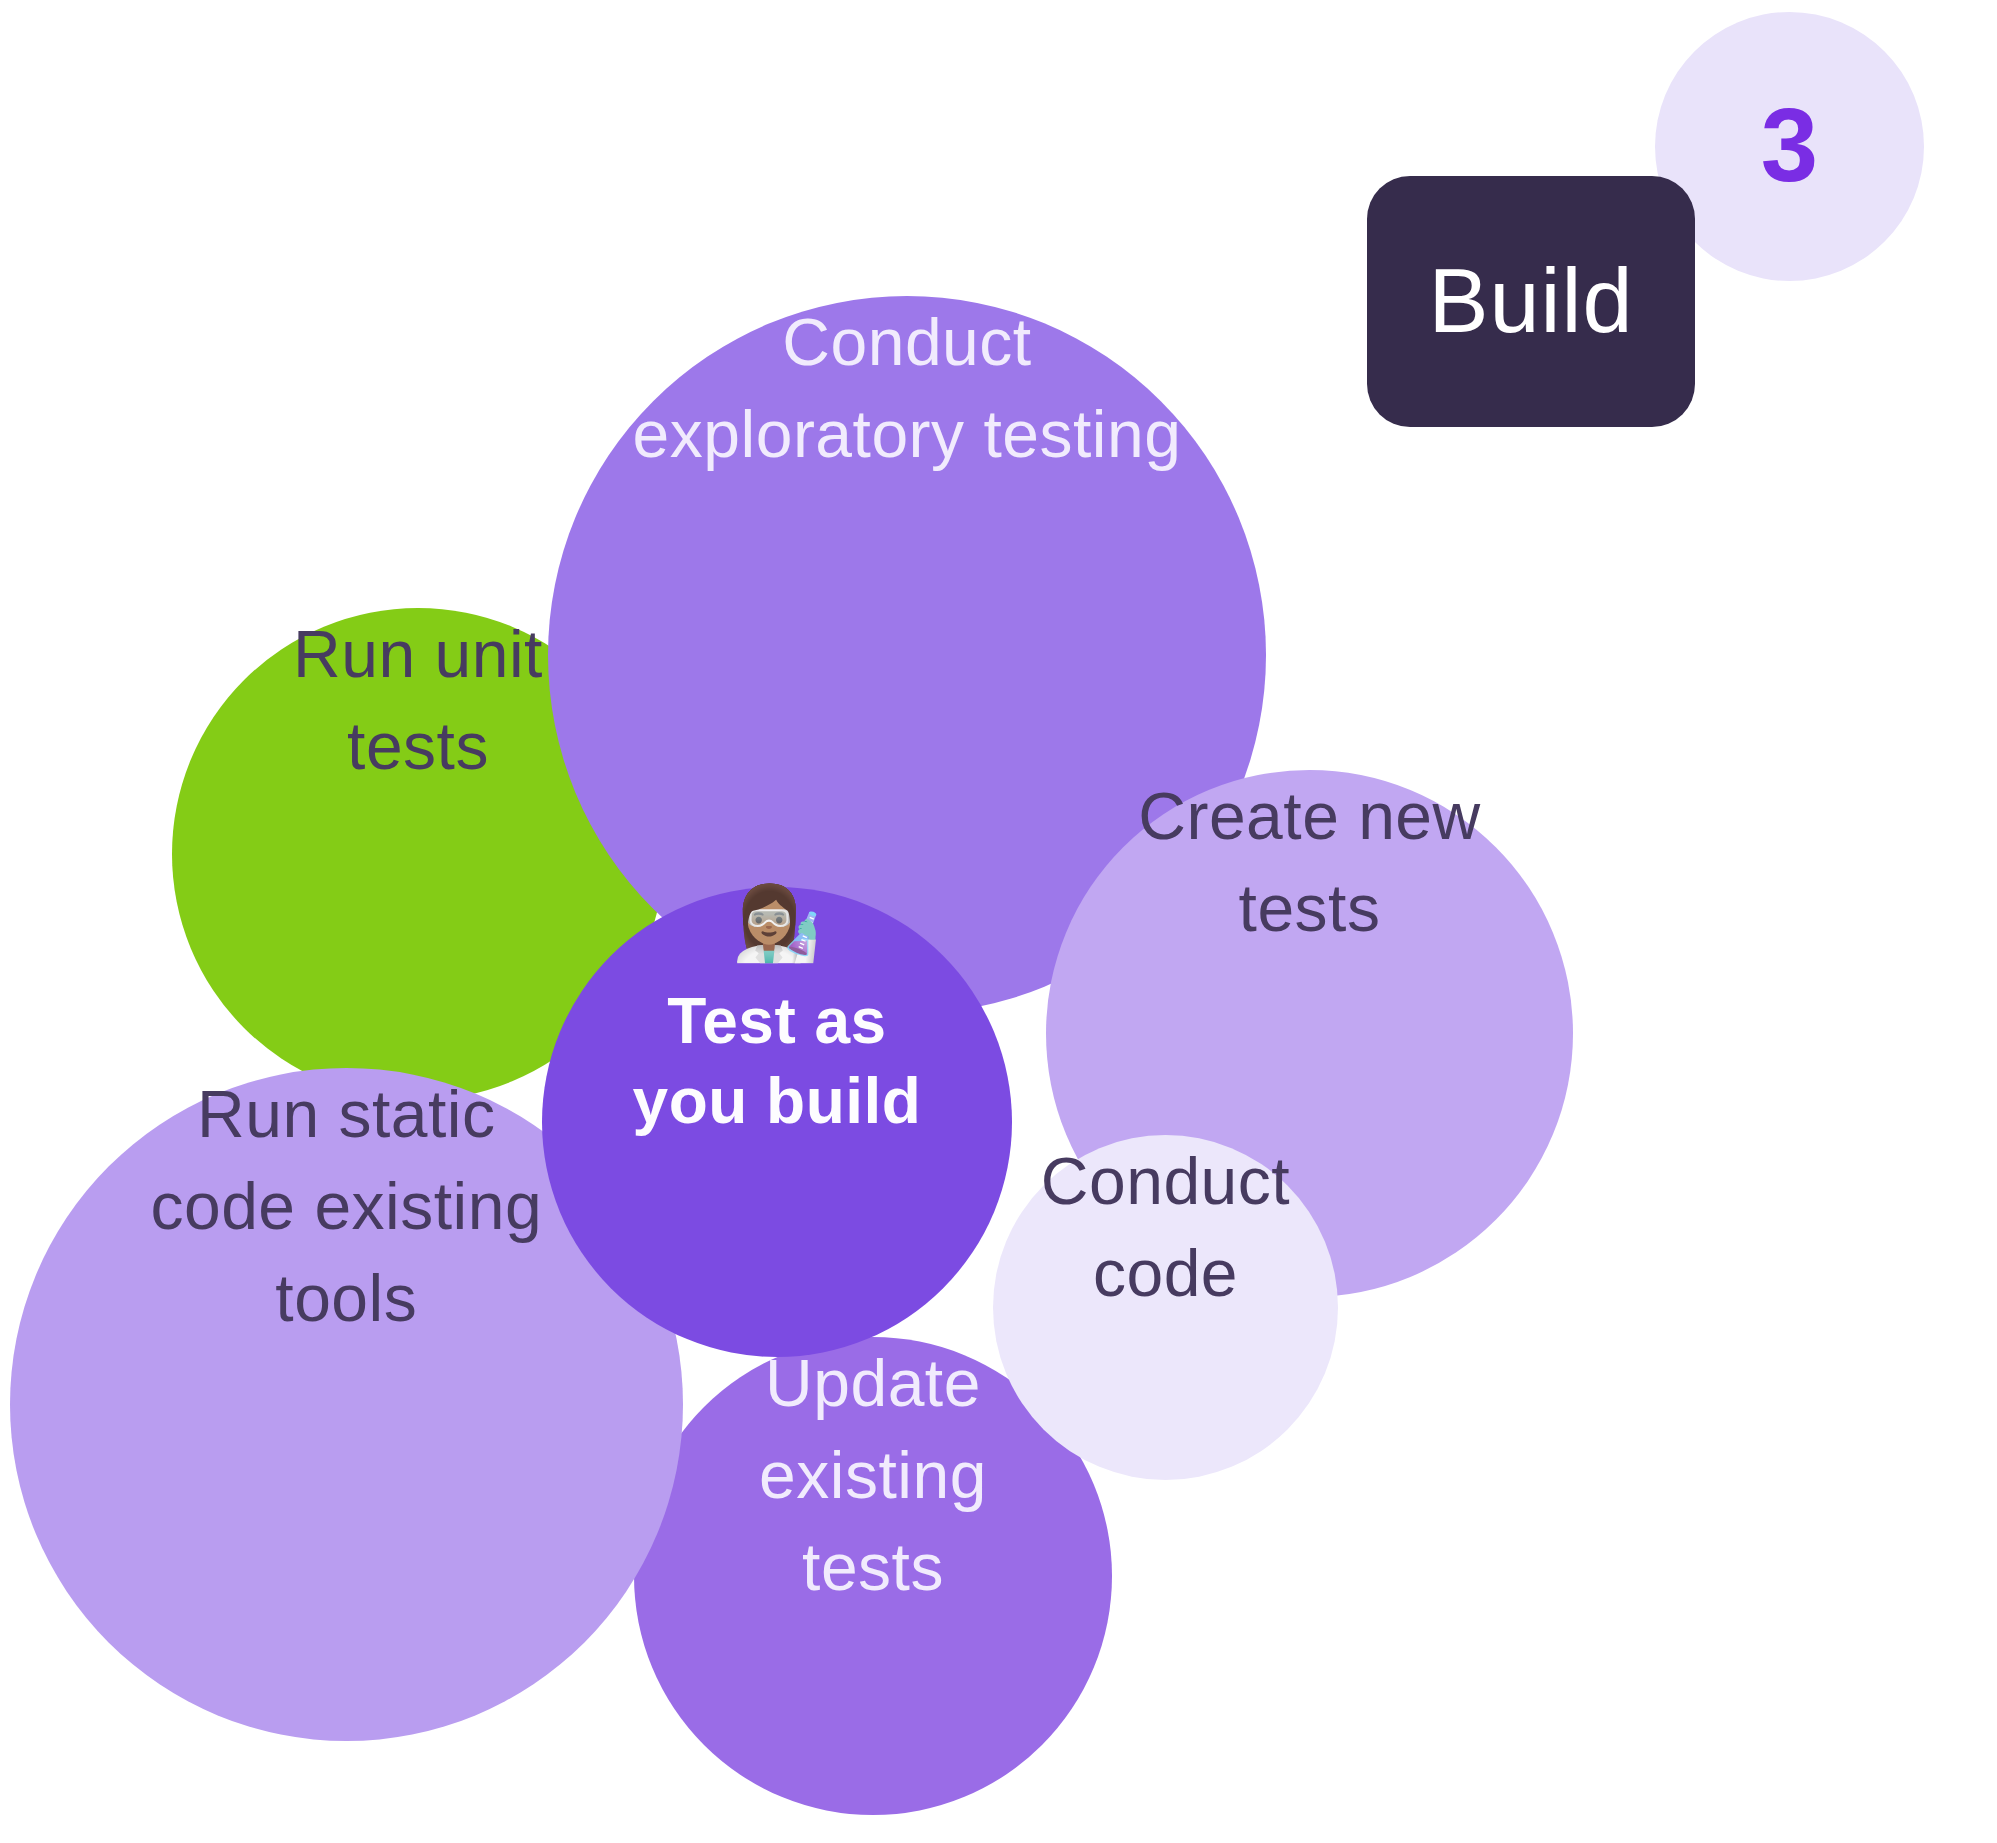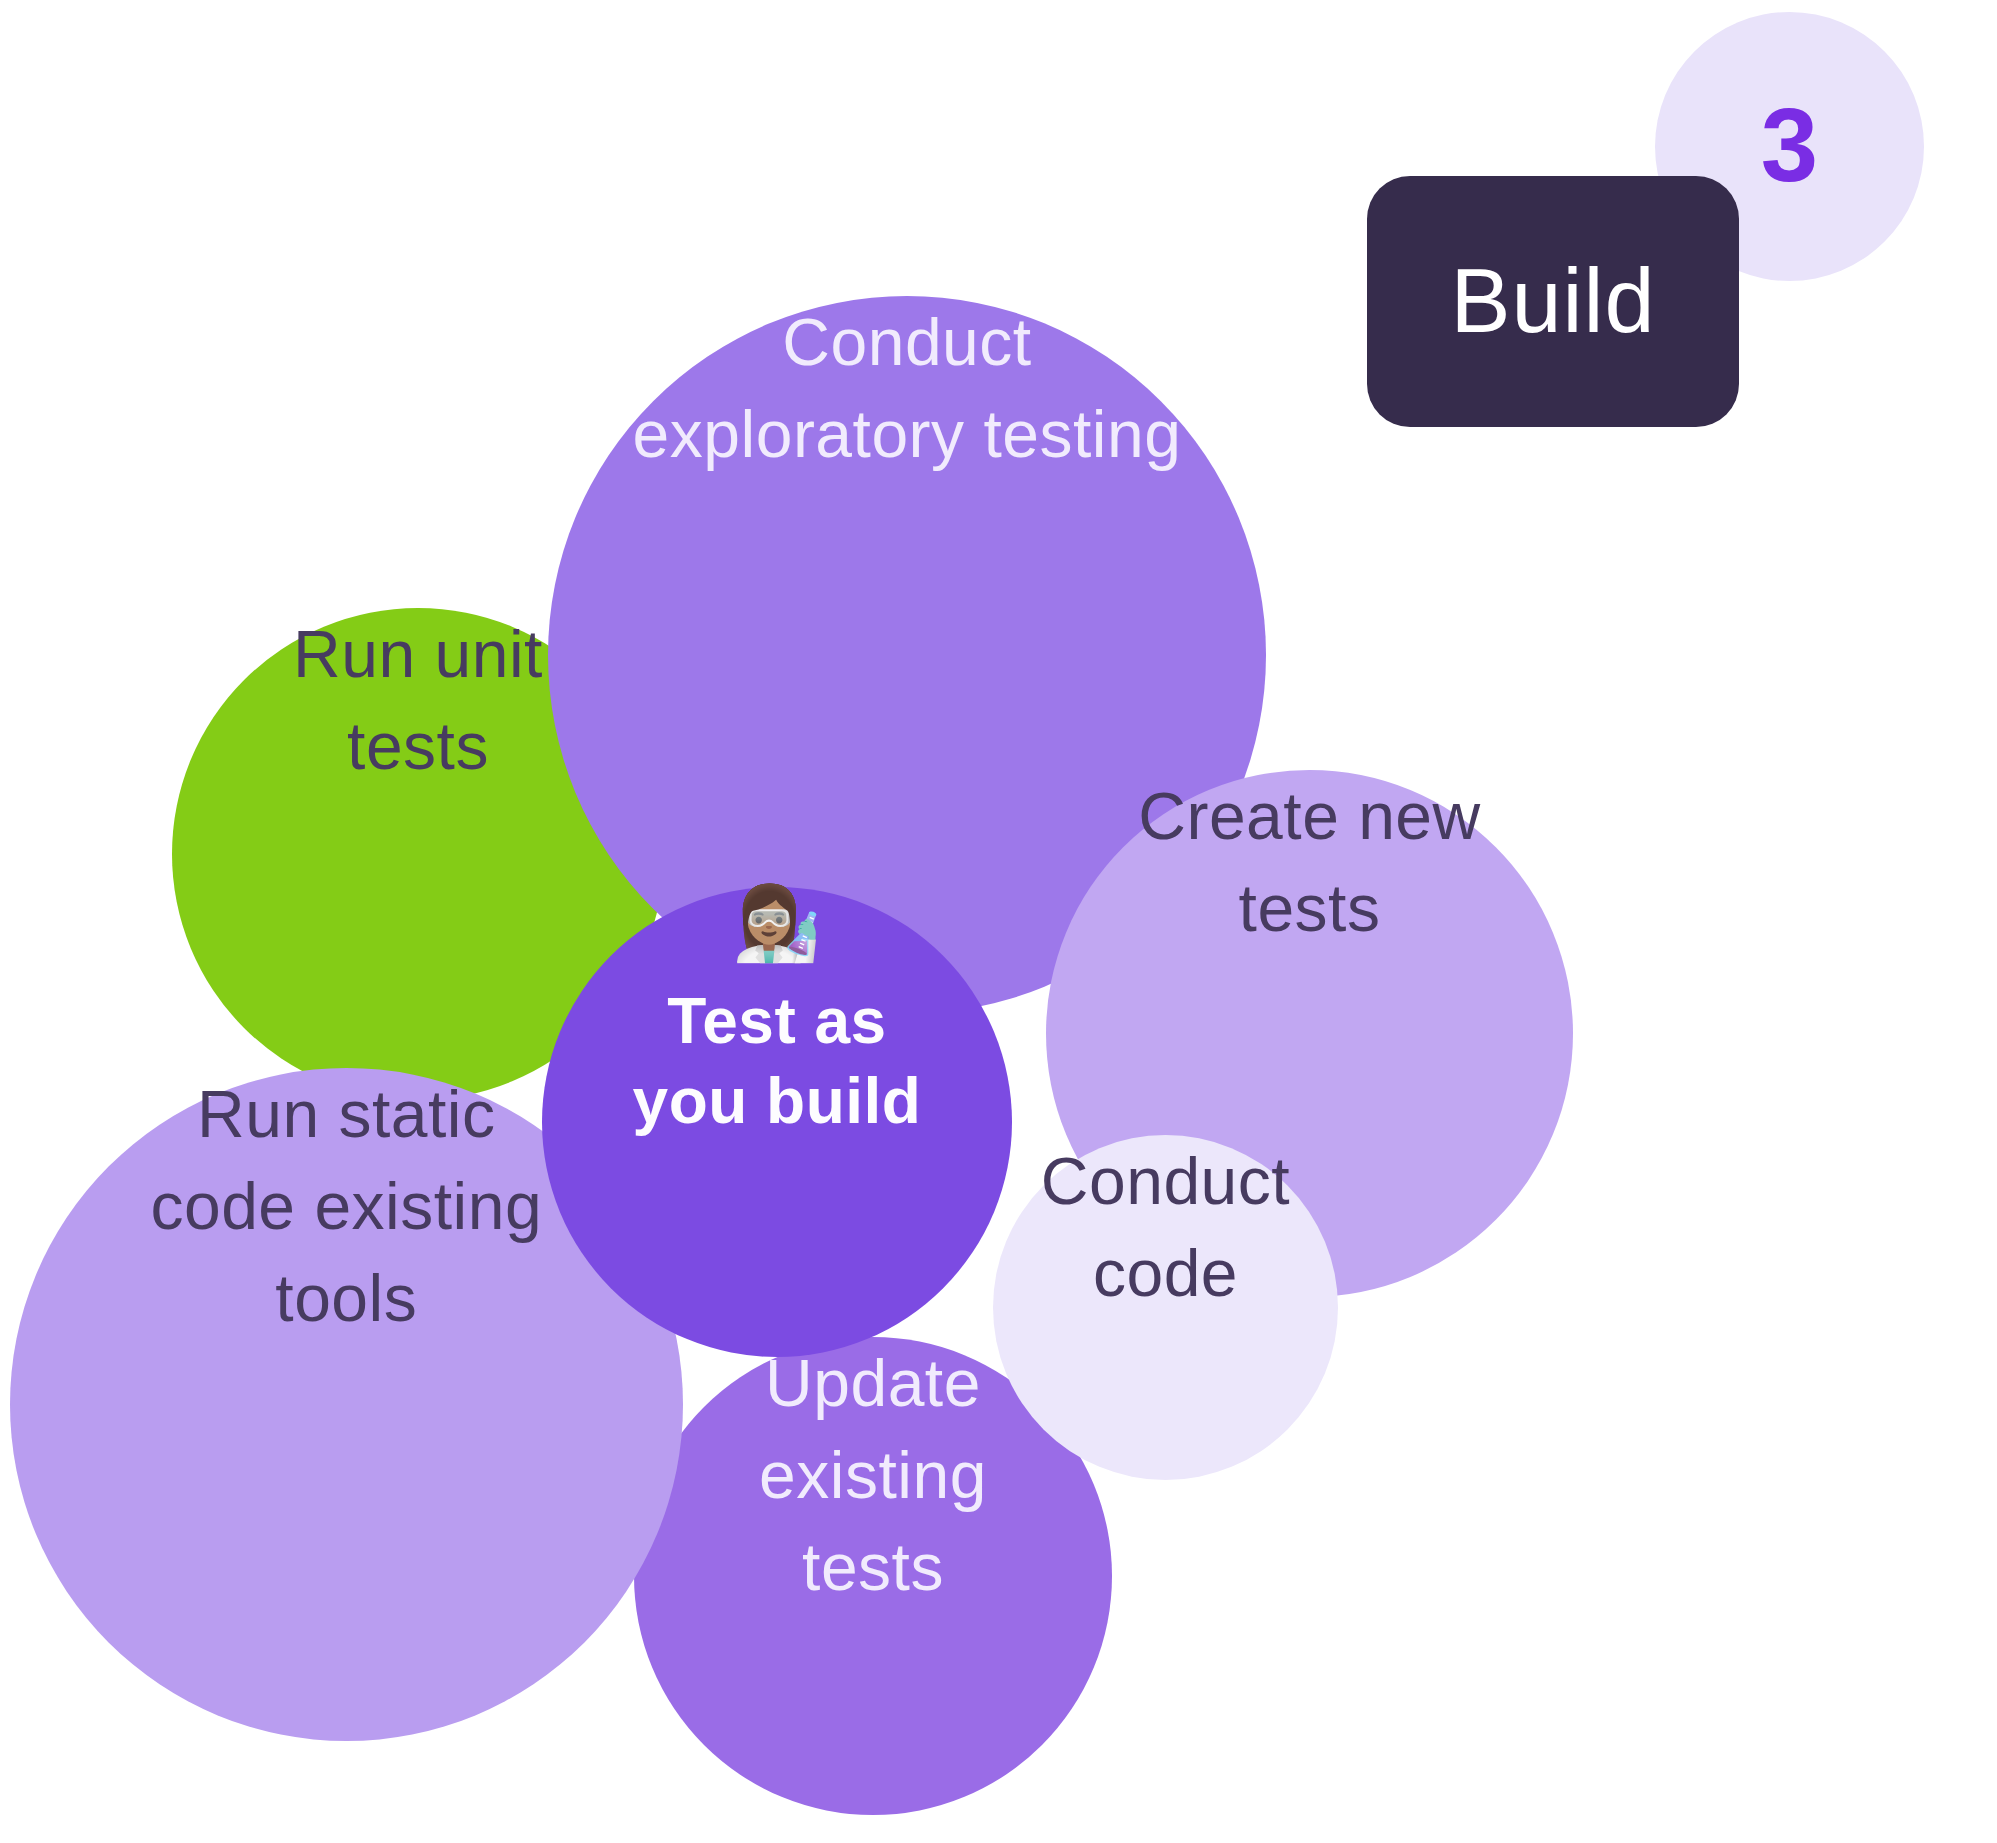"Build" .build-tag { width: 372px -> 328px }
